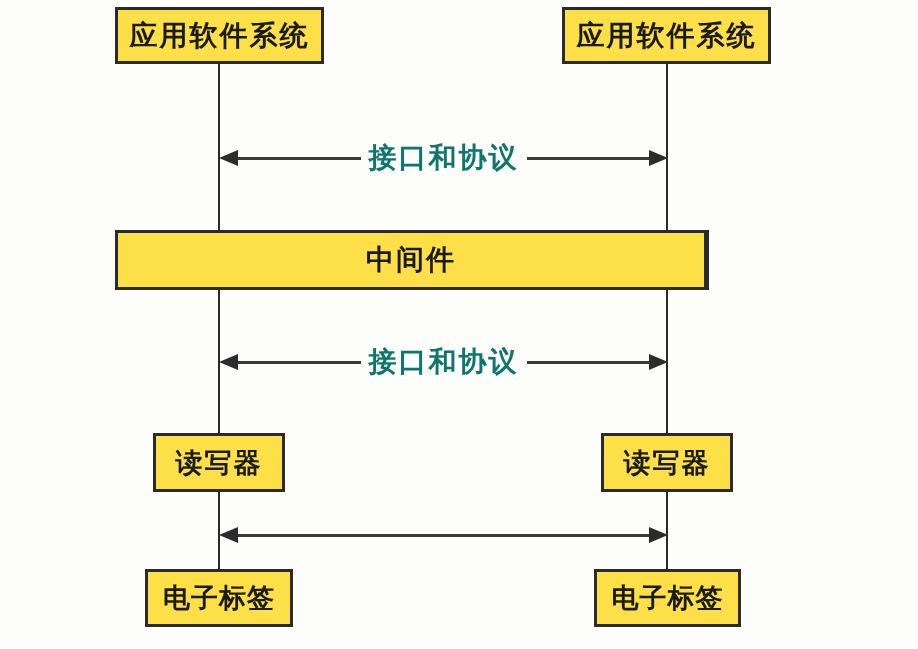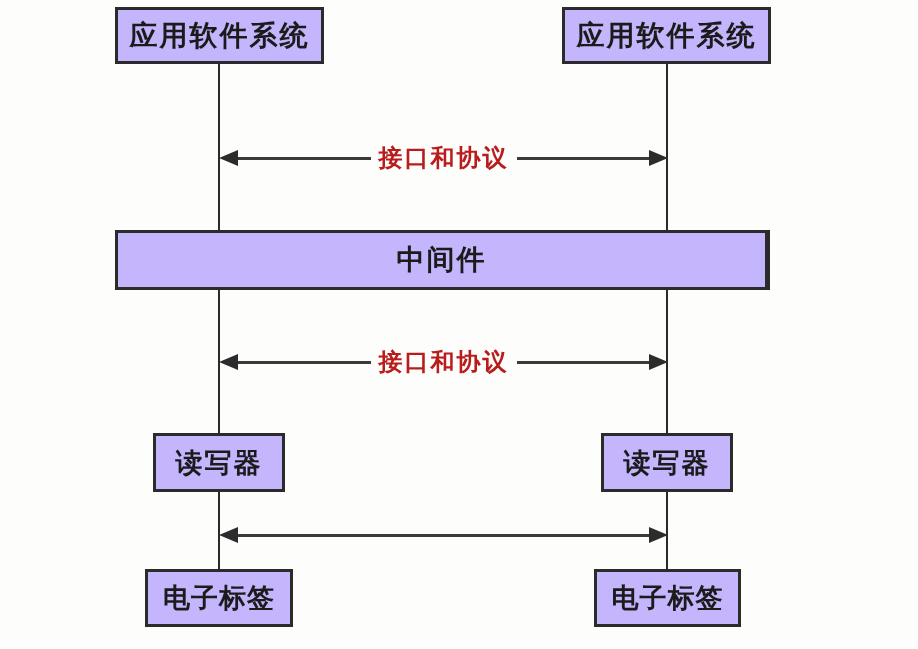"应用软件系统" .box { background: #c4b5fd -> #fde047 }
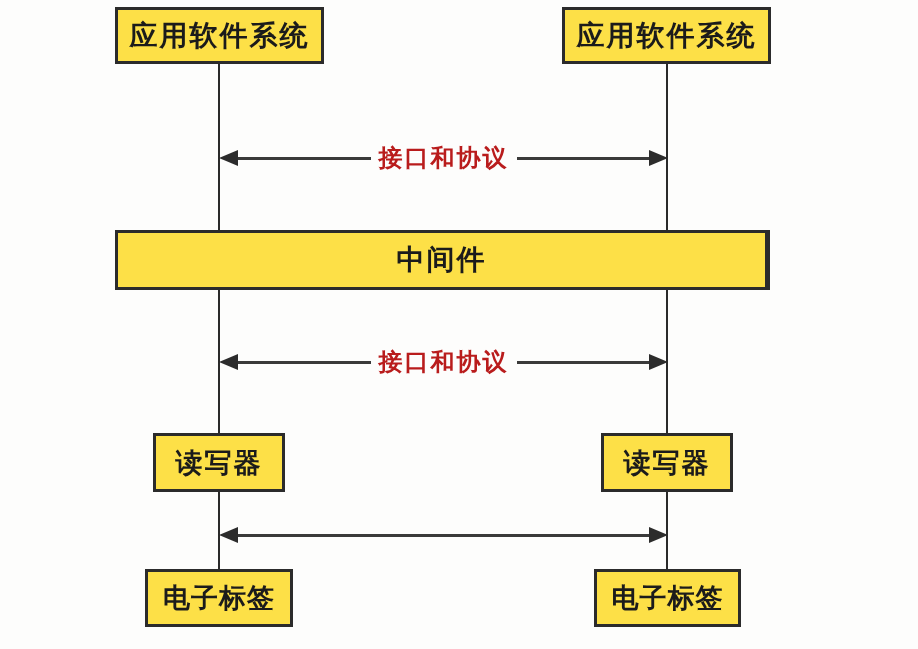"接口和协议" .arrow-label { color: #b91c1c -> #0f766e; font-size: 24px -> 28px }
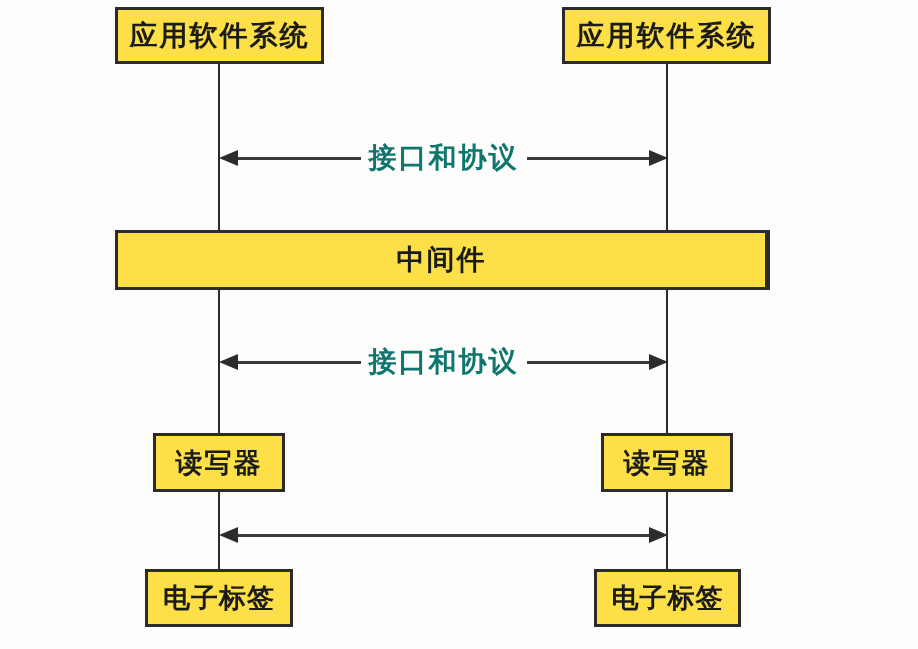"中间件" .box.middleware { width: 655px -> 594px }
